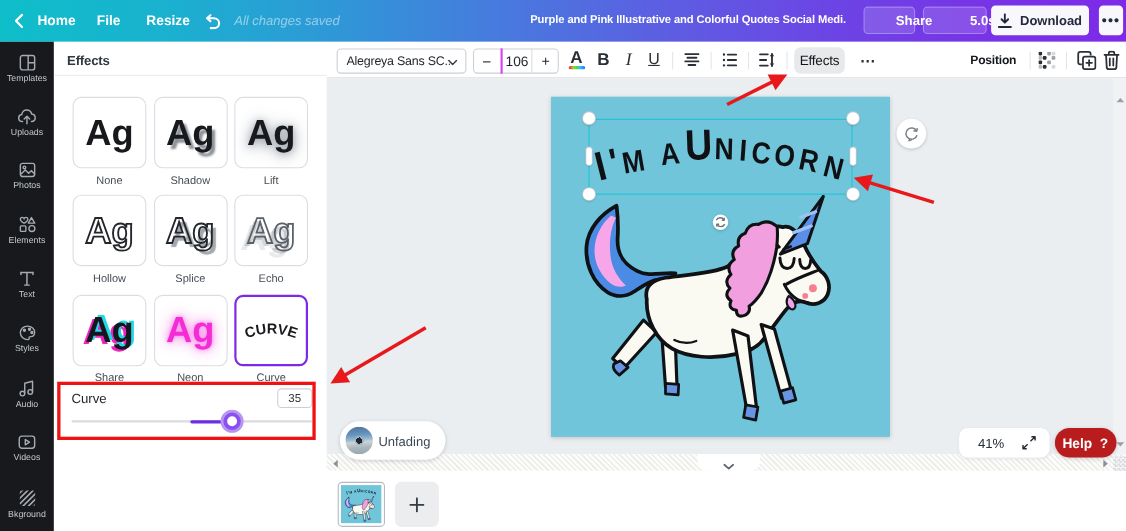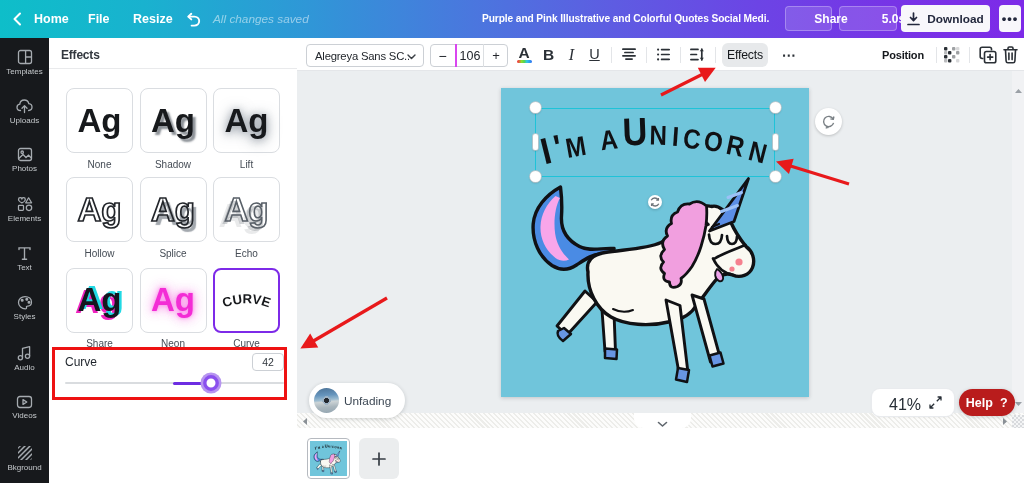"42" div { text: 42 -> 35 }
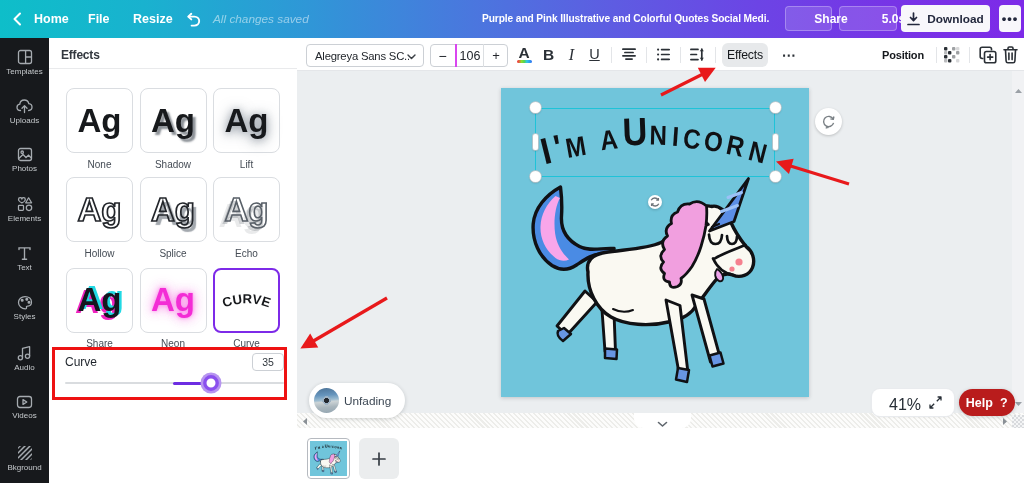"41%" div.abs { font-size: 16px -> 12px }
